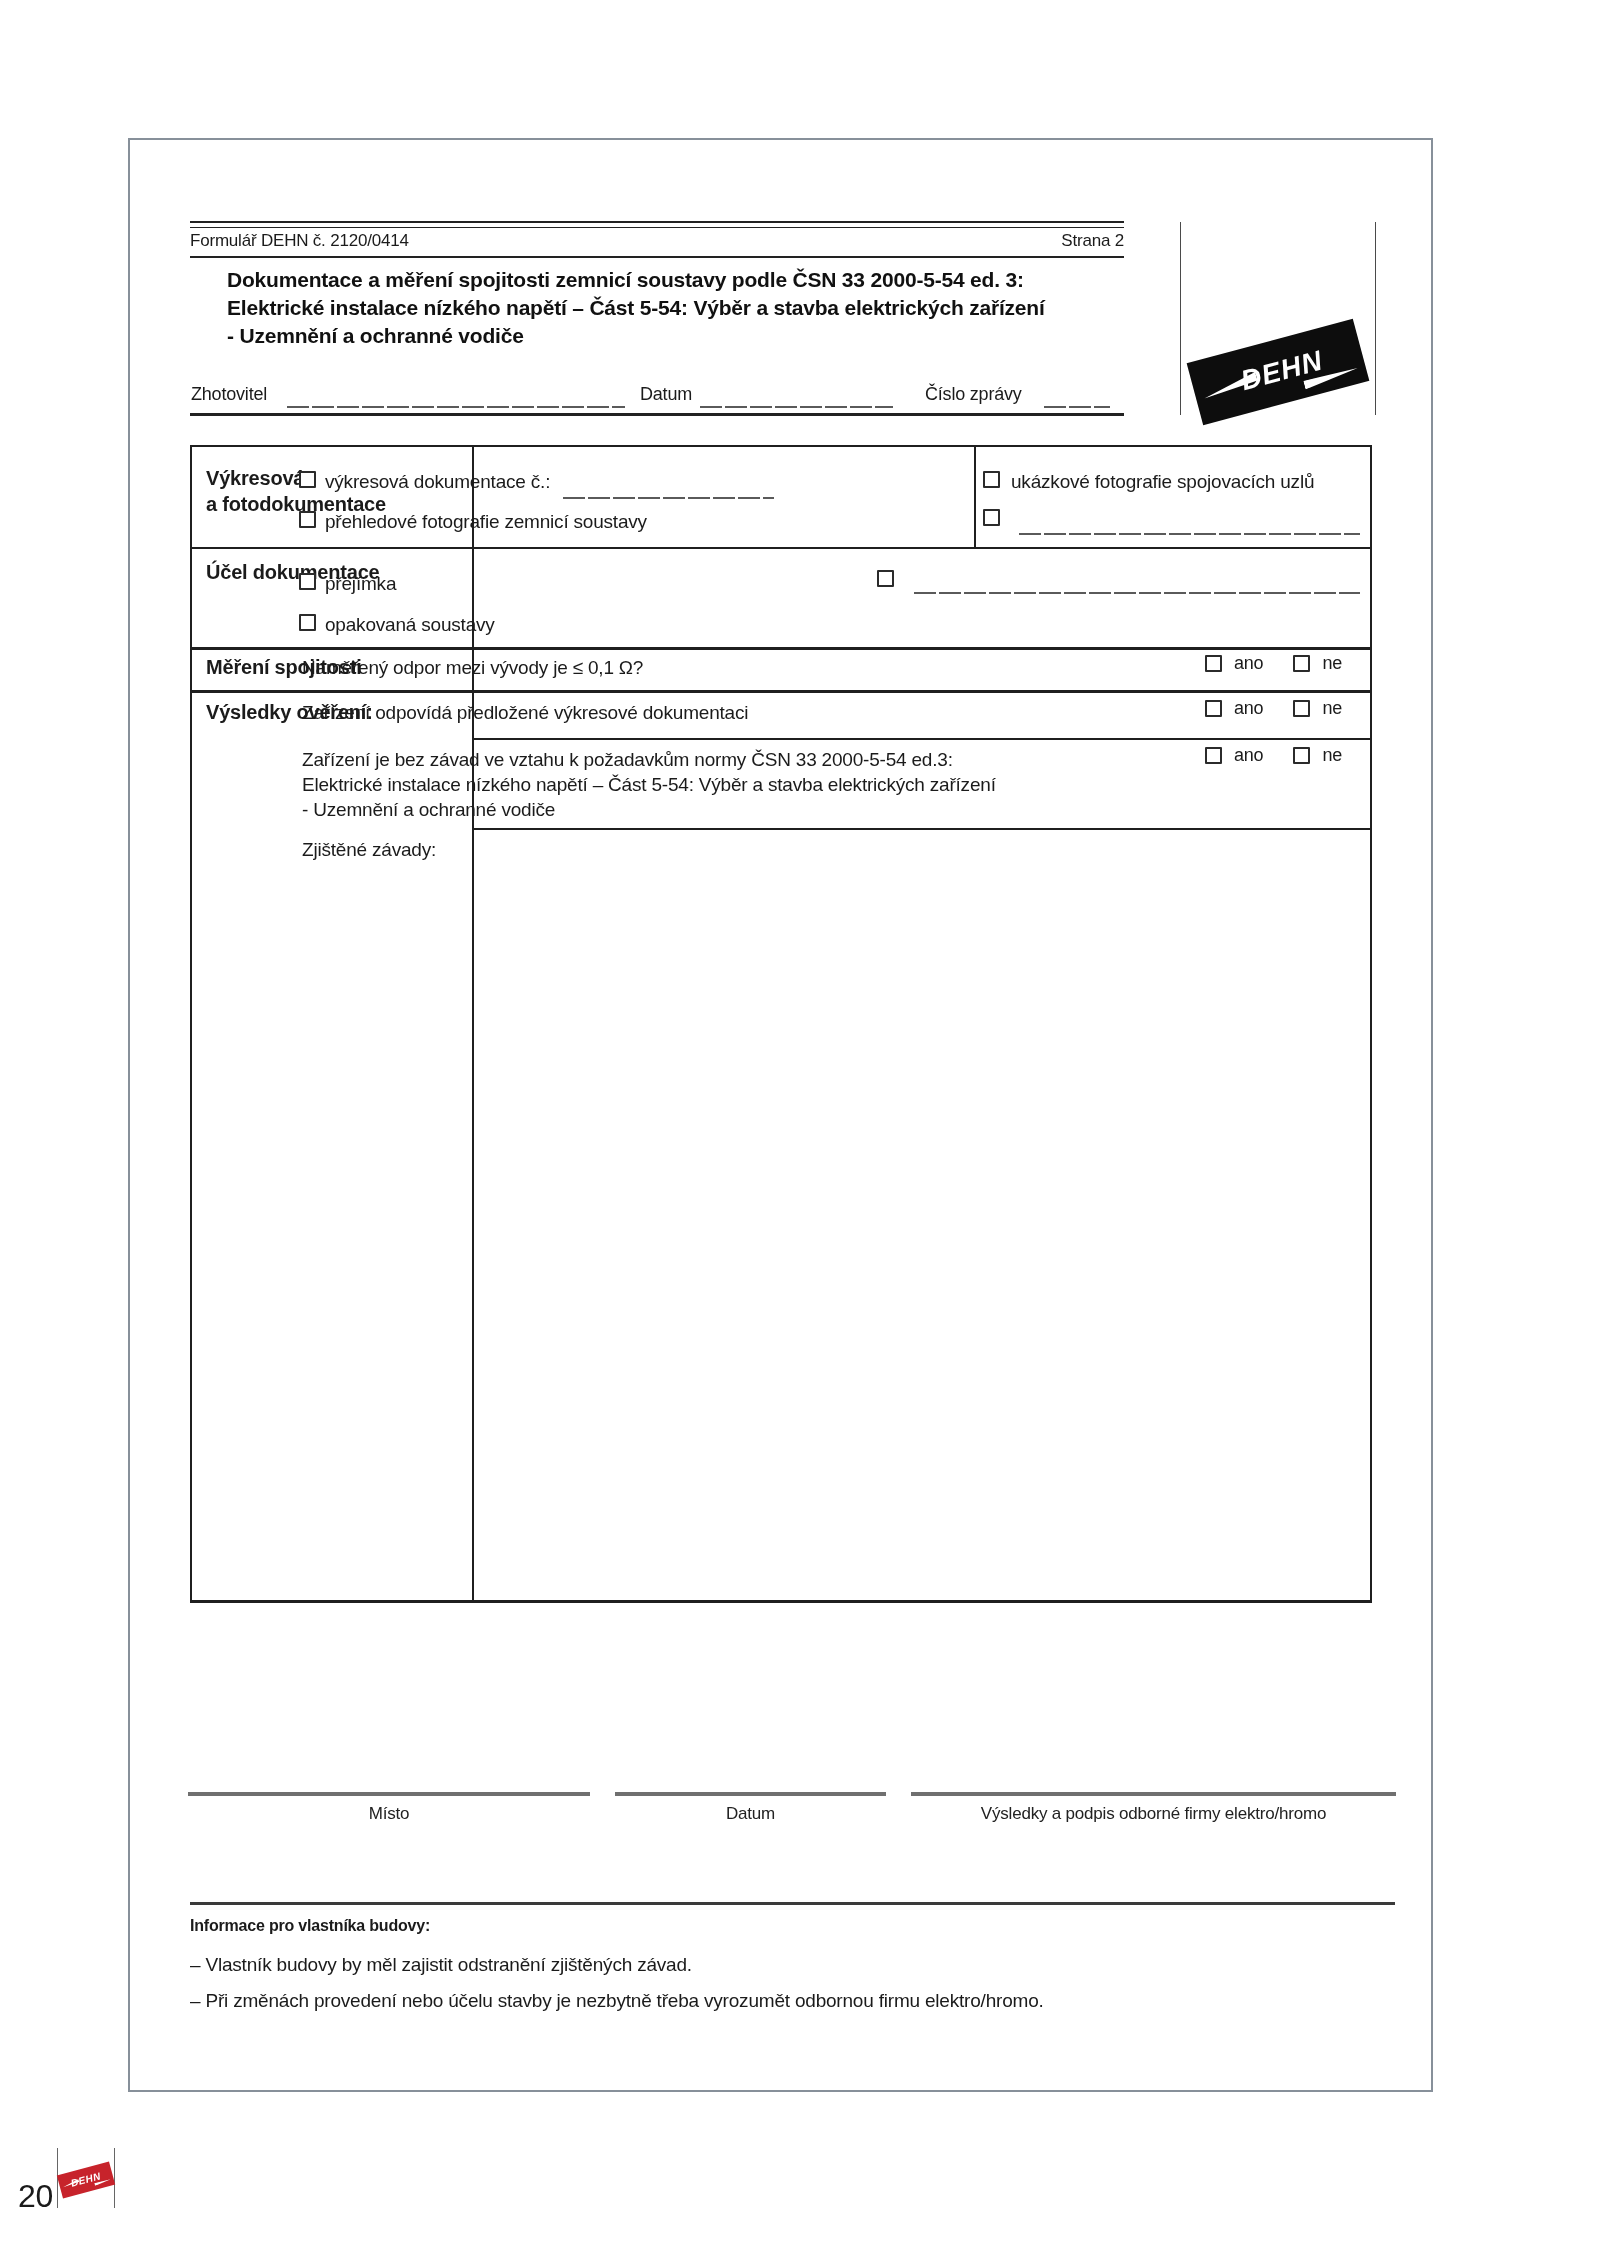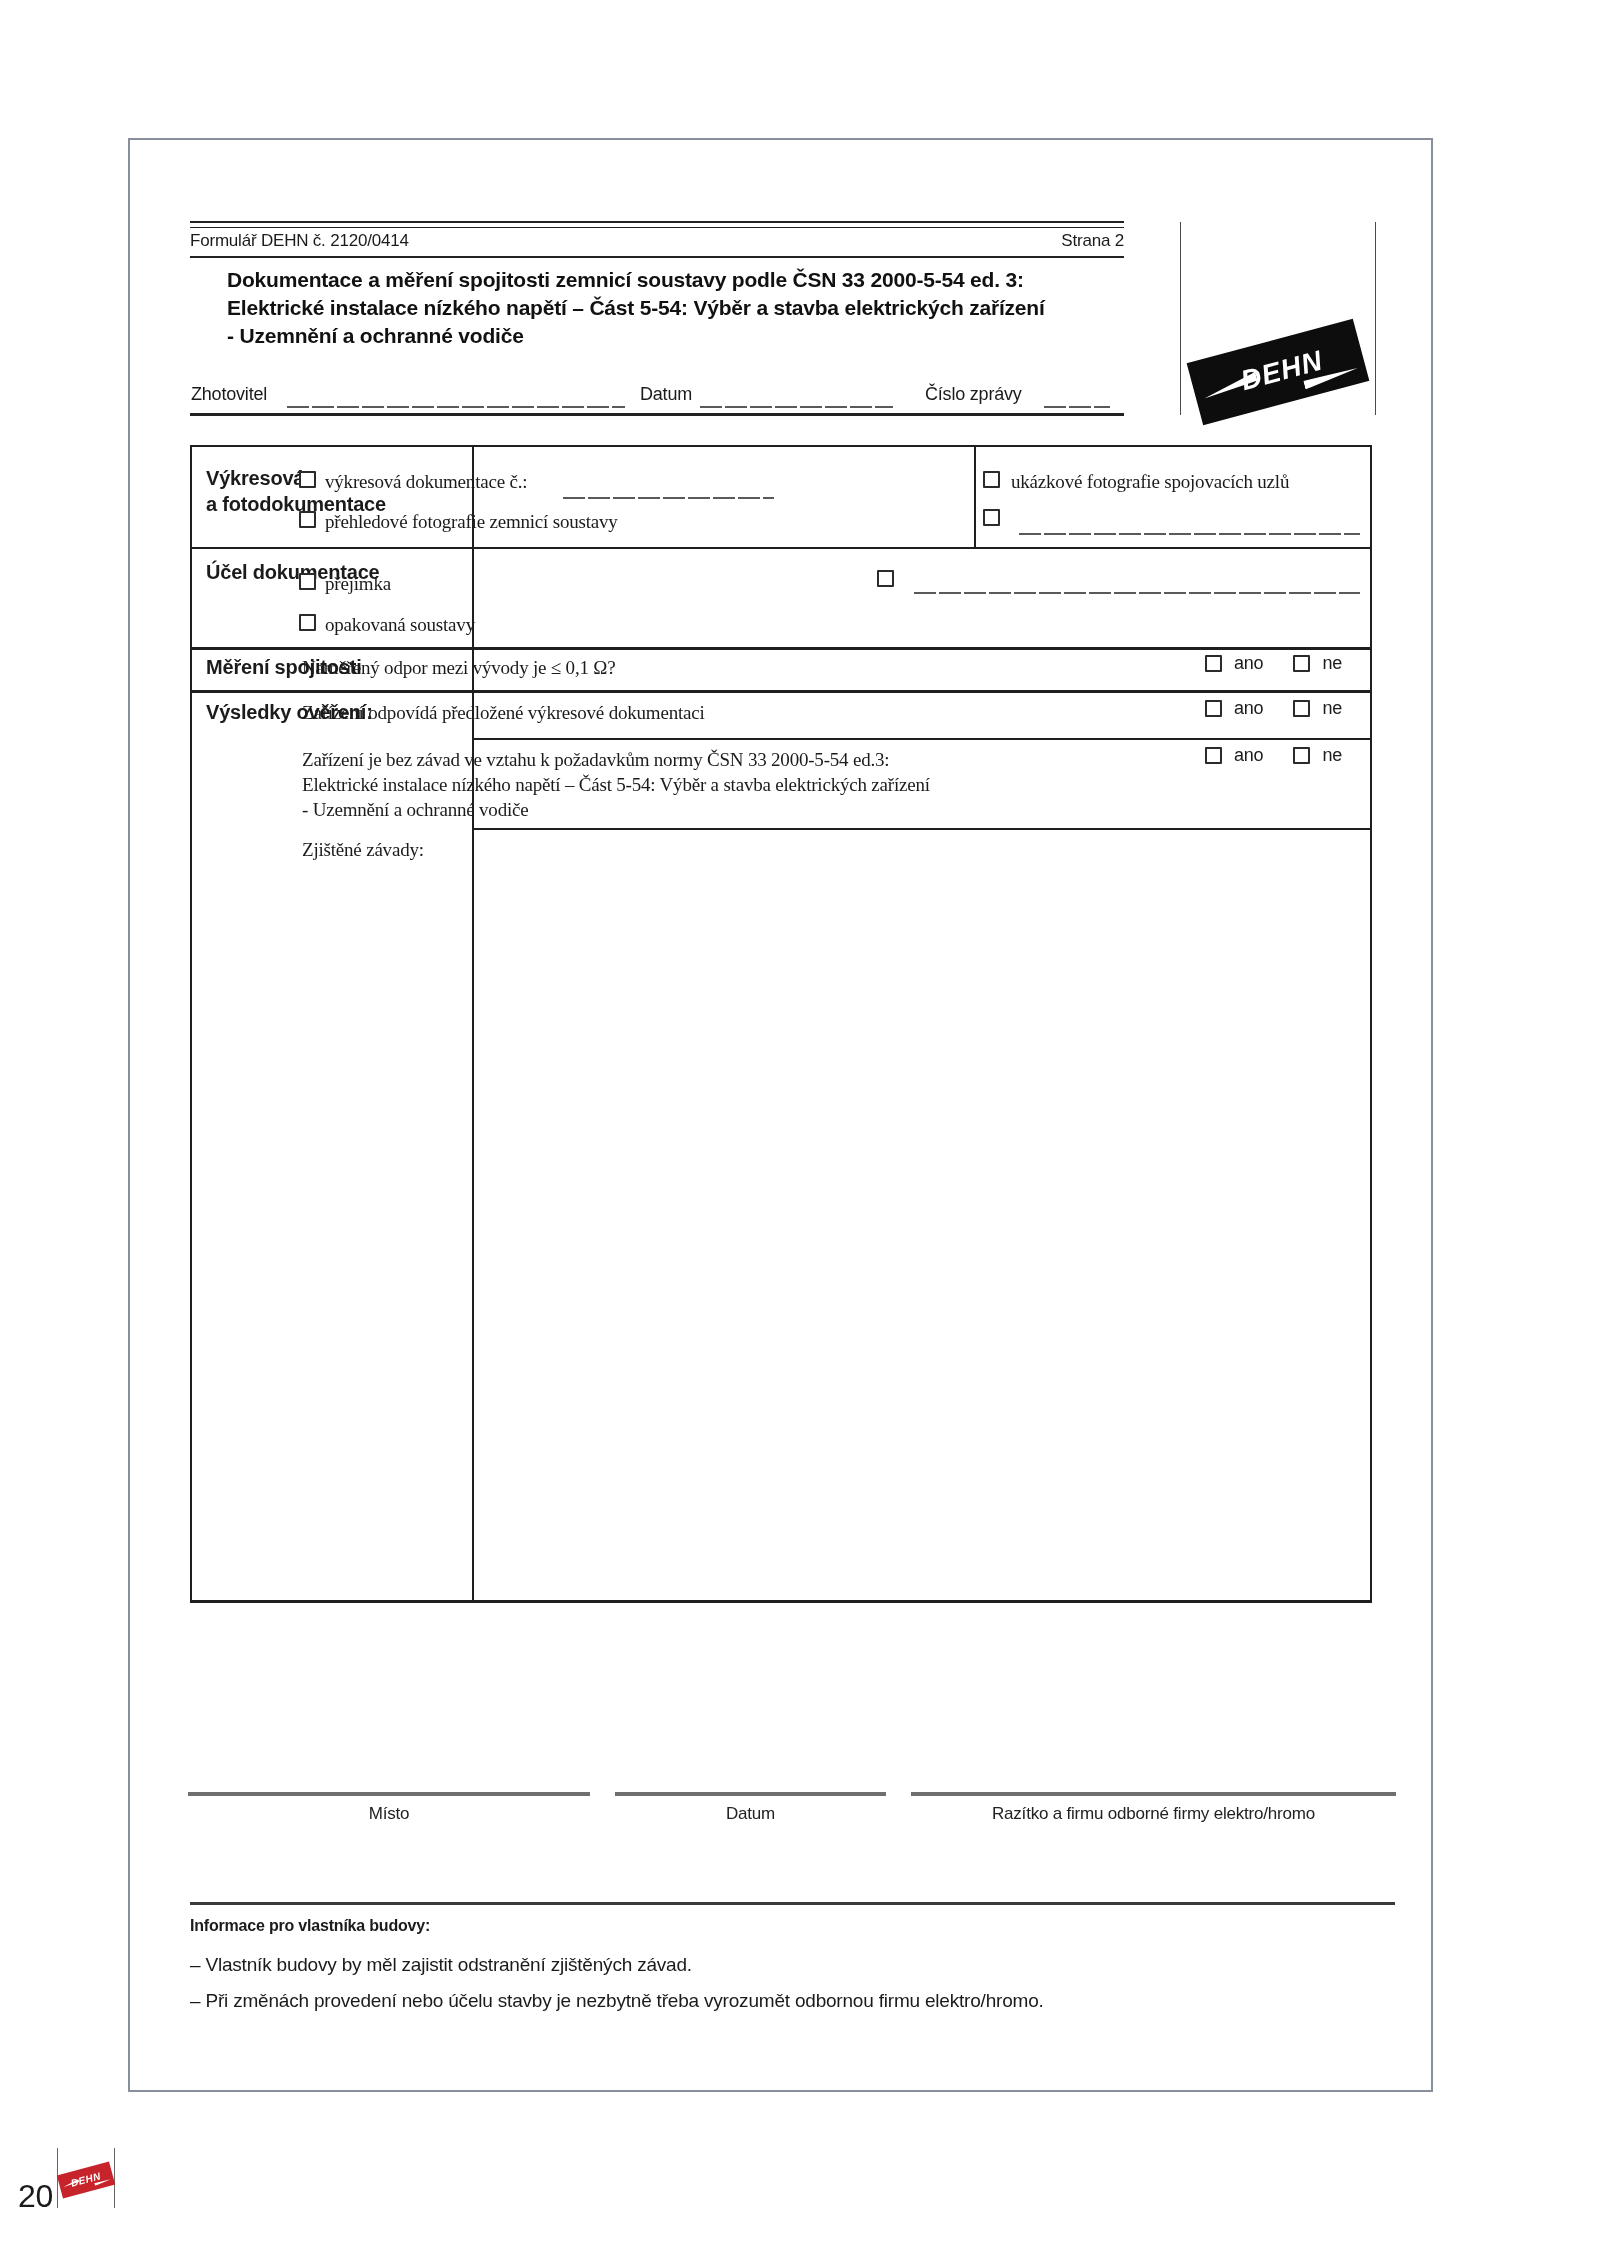"výkresová dokumentace č.:" .cell-text { font-family: Liberation Serif, serif -> none }
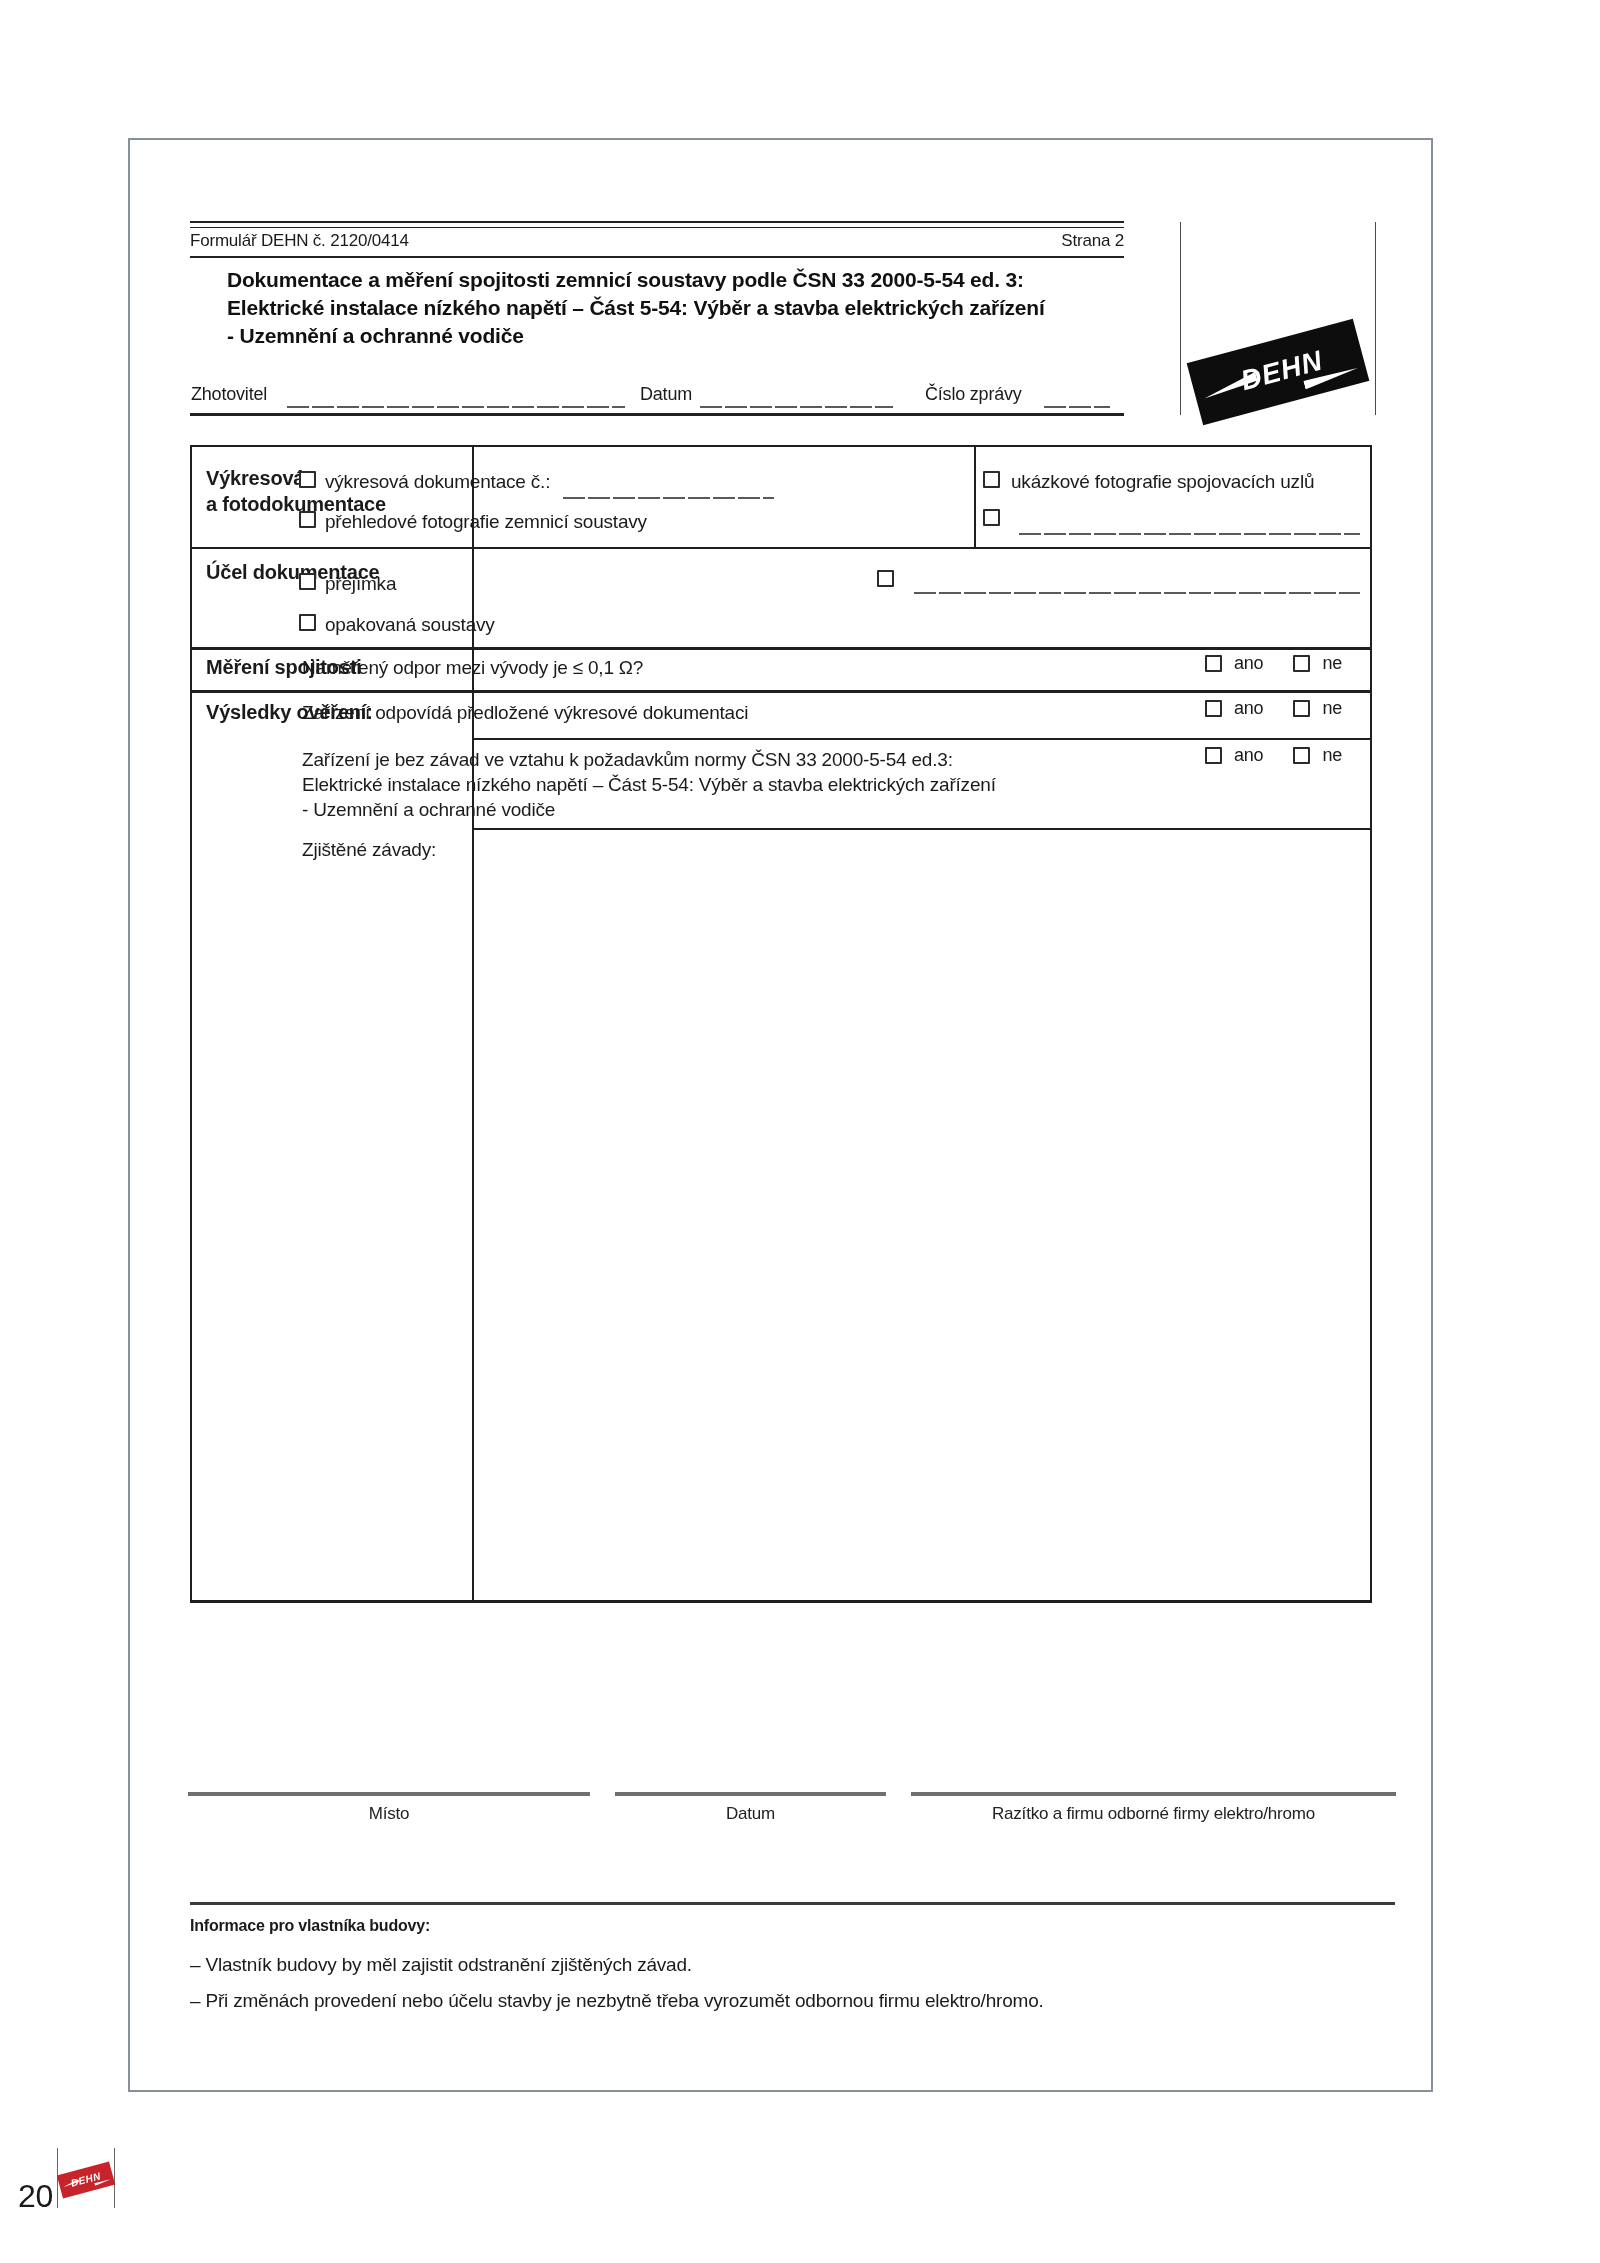"Razítko a firmu odborné firmy" div.sig-label { text: Razítko a firmu -> Výsledky a podpis }
